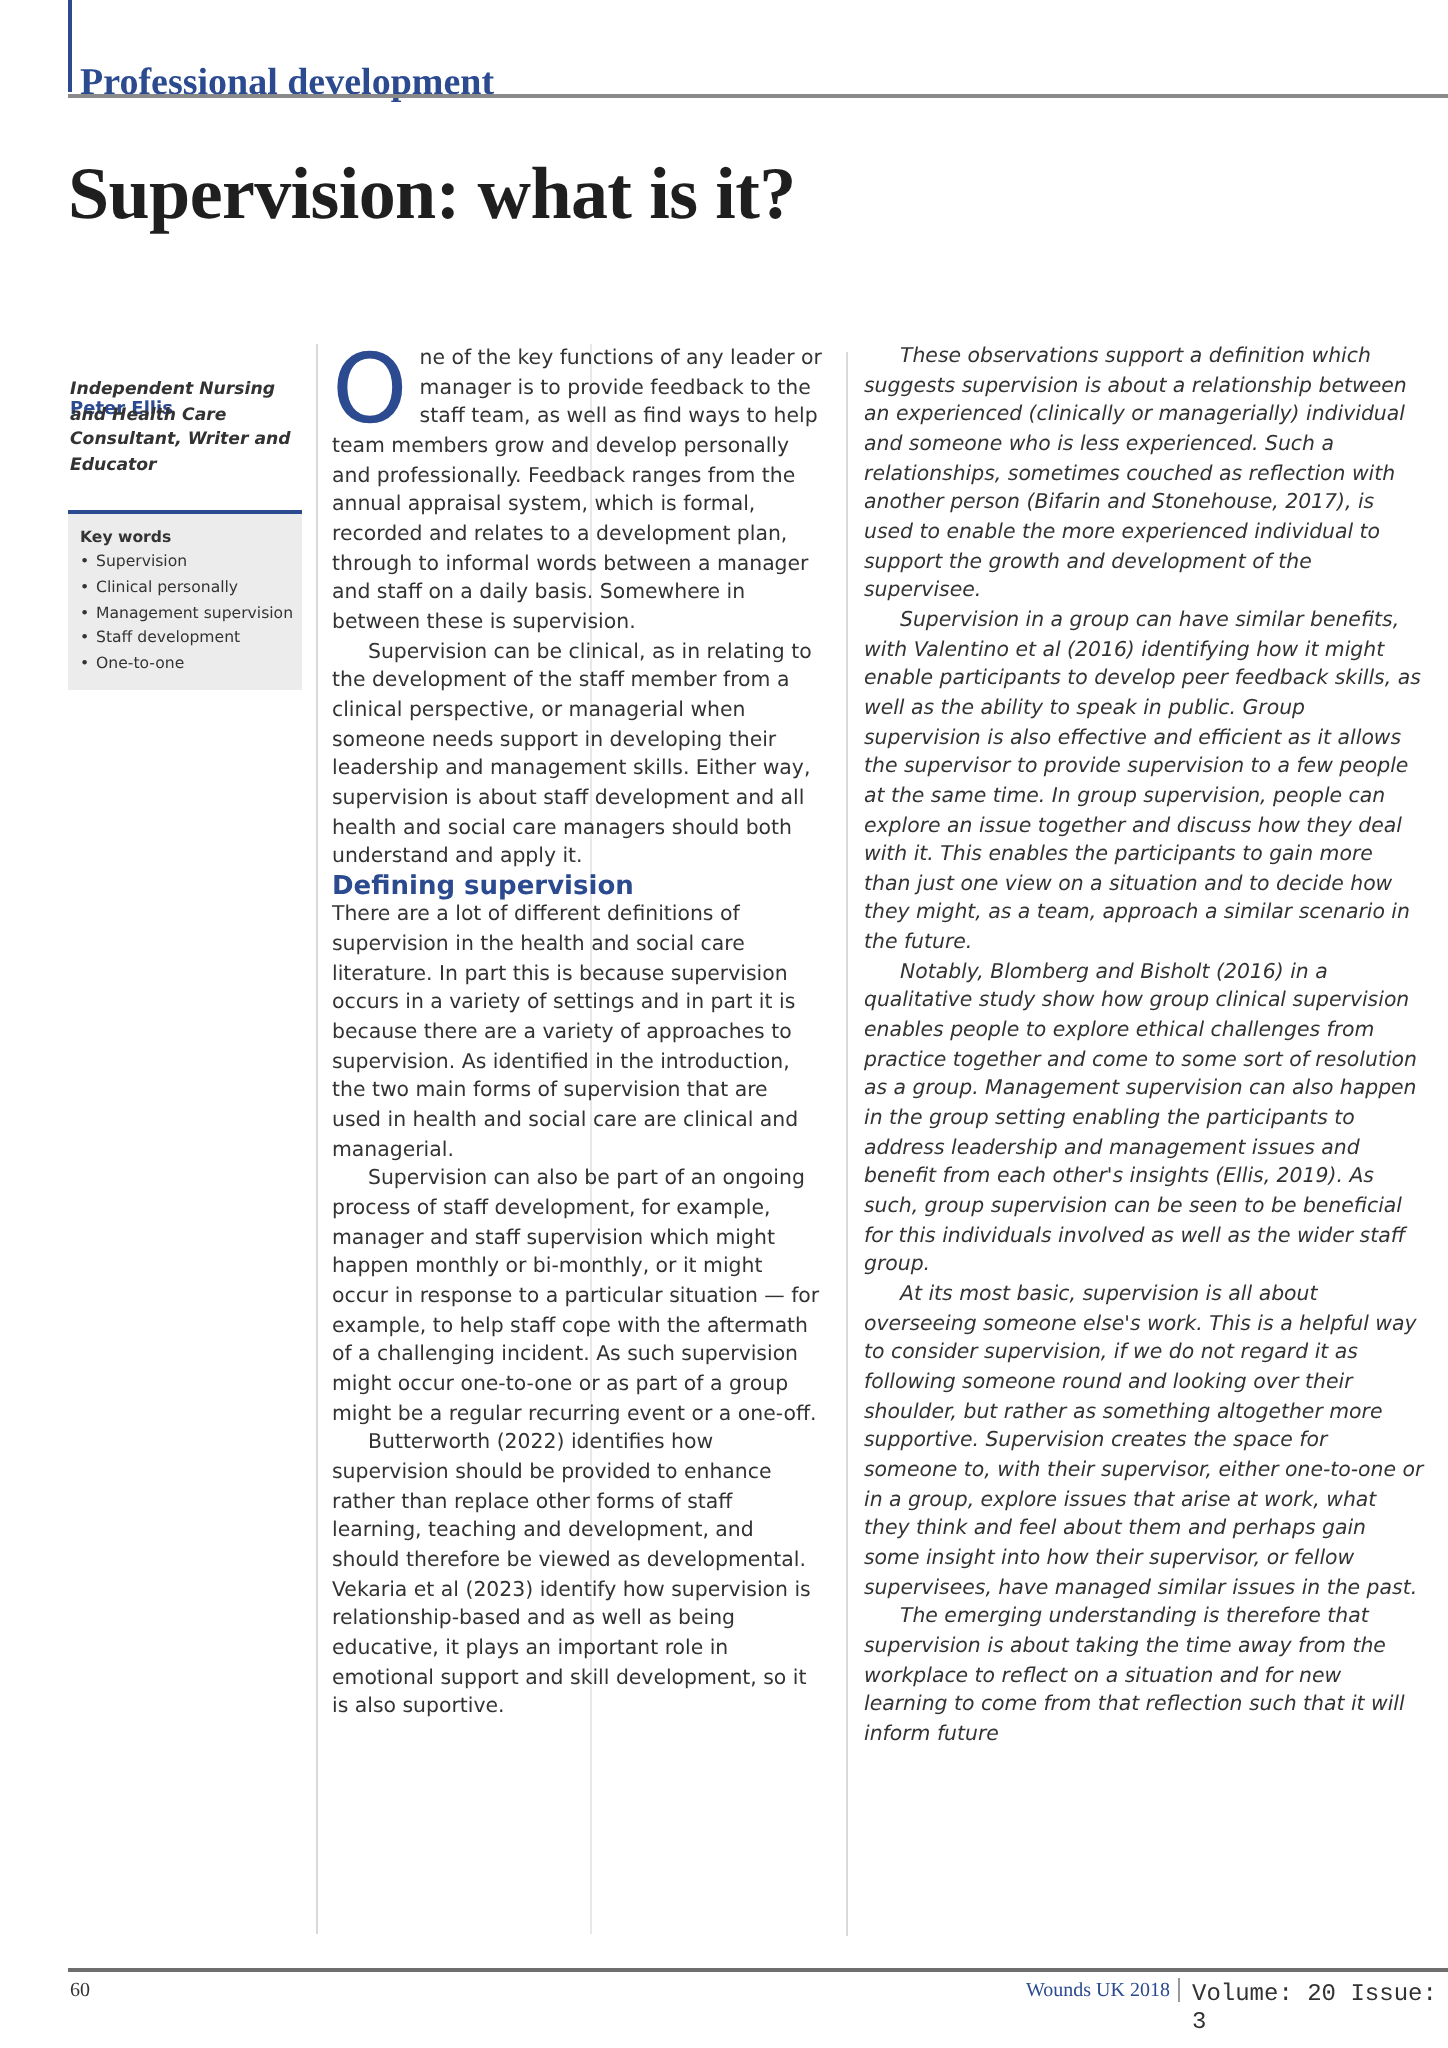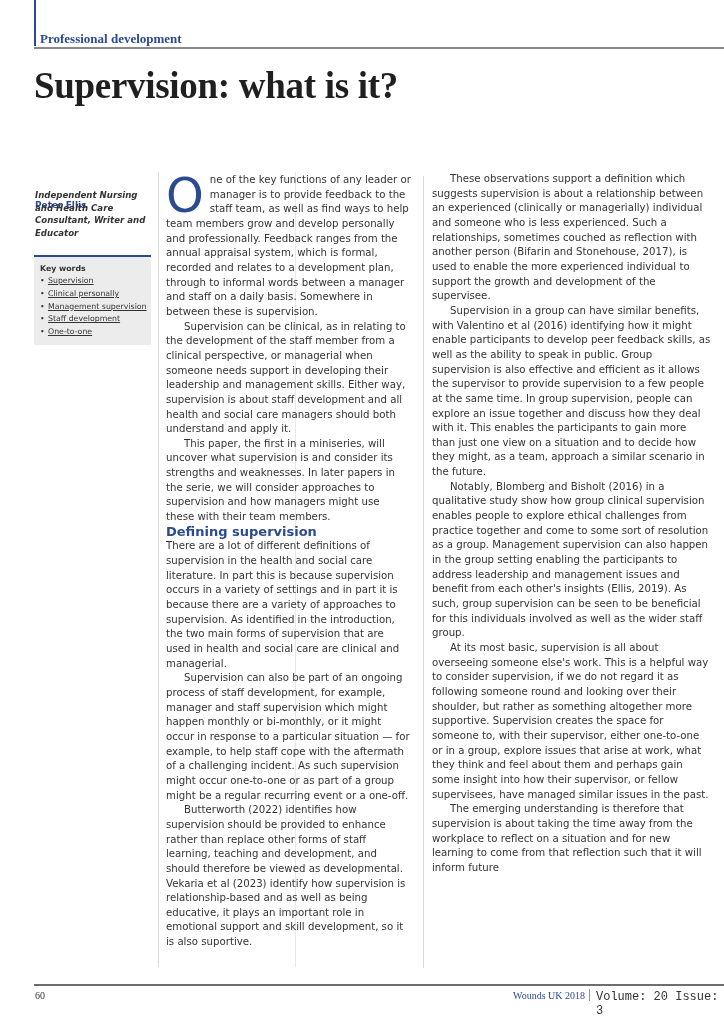"Professional development" .section-label { font-size: 13px -> 19px }
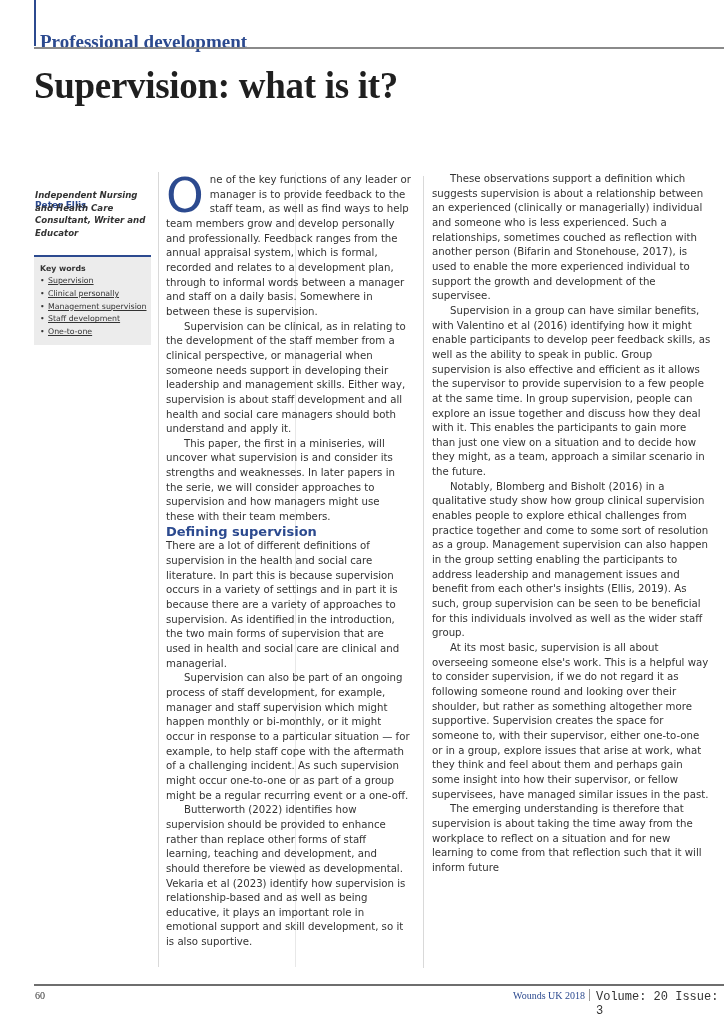"Supervision: what is it?" .title { top: 64px -> 76px }
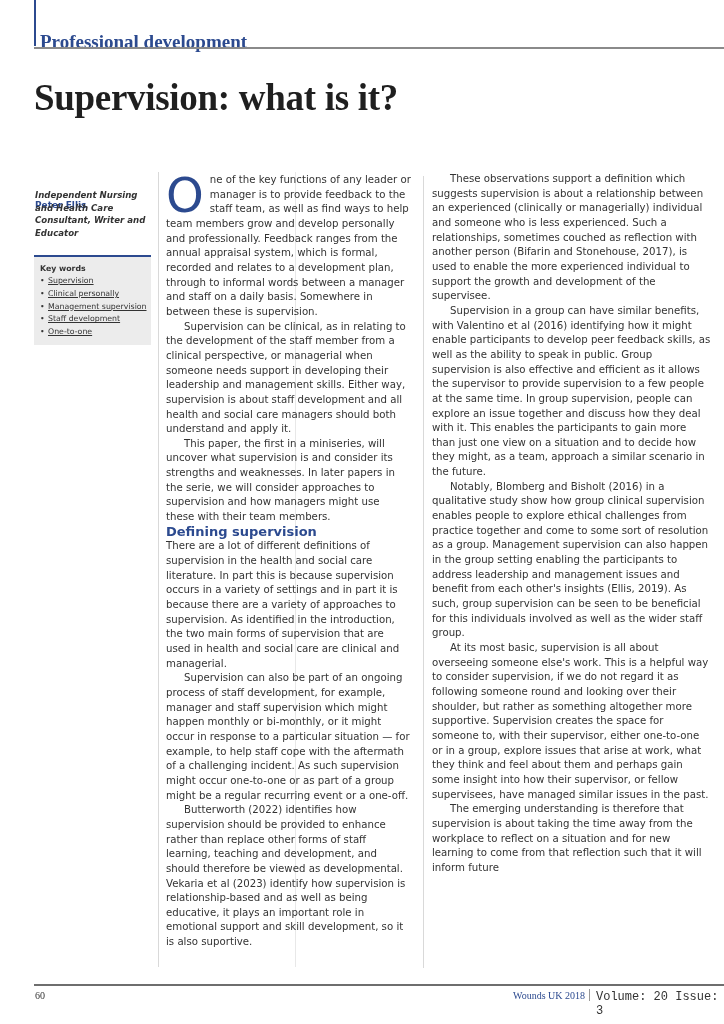"These observations support a definition" .col-2 { font-style: none -> italic }
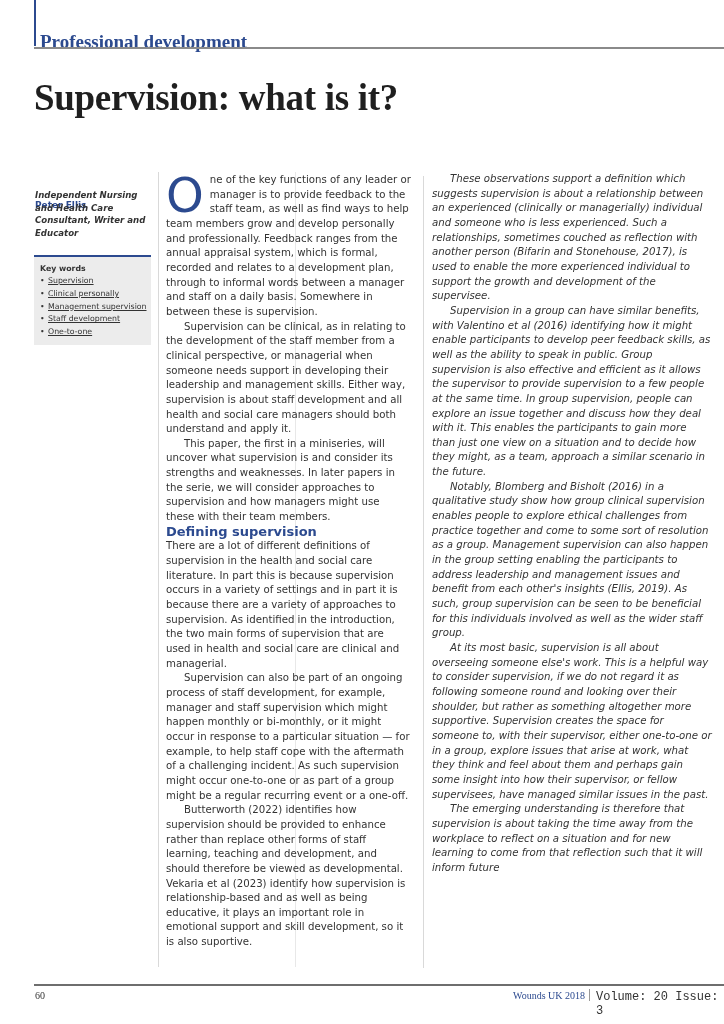"Supervision" .keywords-list { text-decoration: underline -> none }
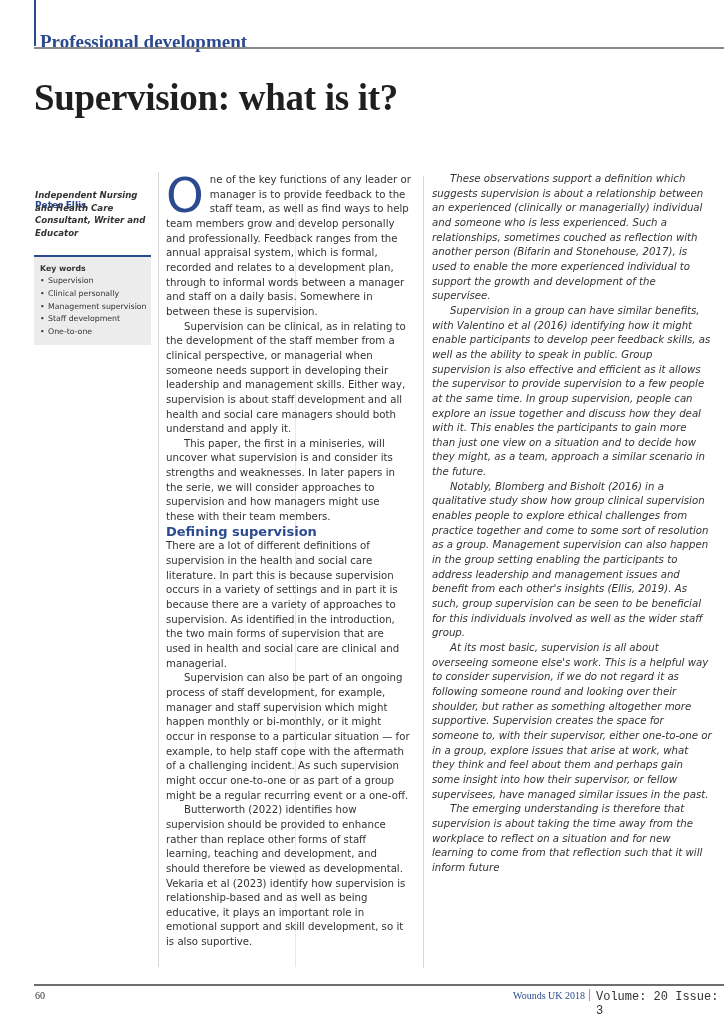"This paper, the first in" p.indent { html: <p>This paper, the first in a miniseries, will uncover what supervision is and consider its strengths and weaknesses. In later papers in the serie, we will consider approaches to supervision and how managers might use these with their team members.</p> -> none }
